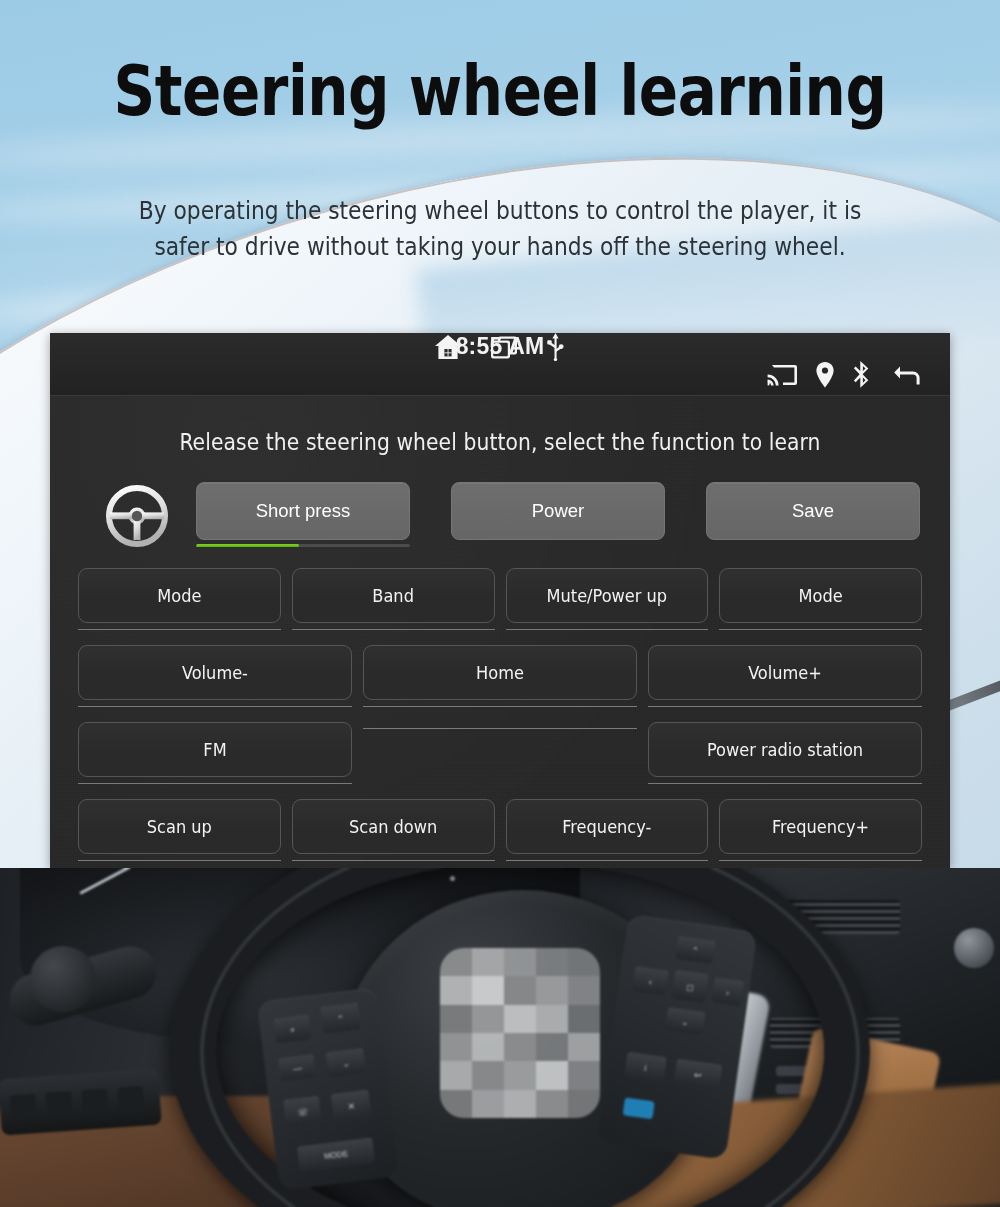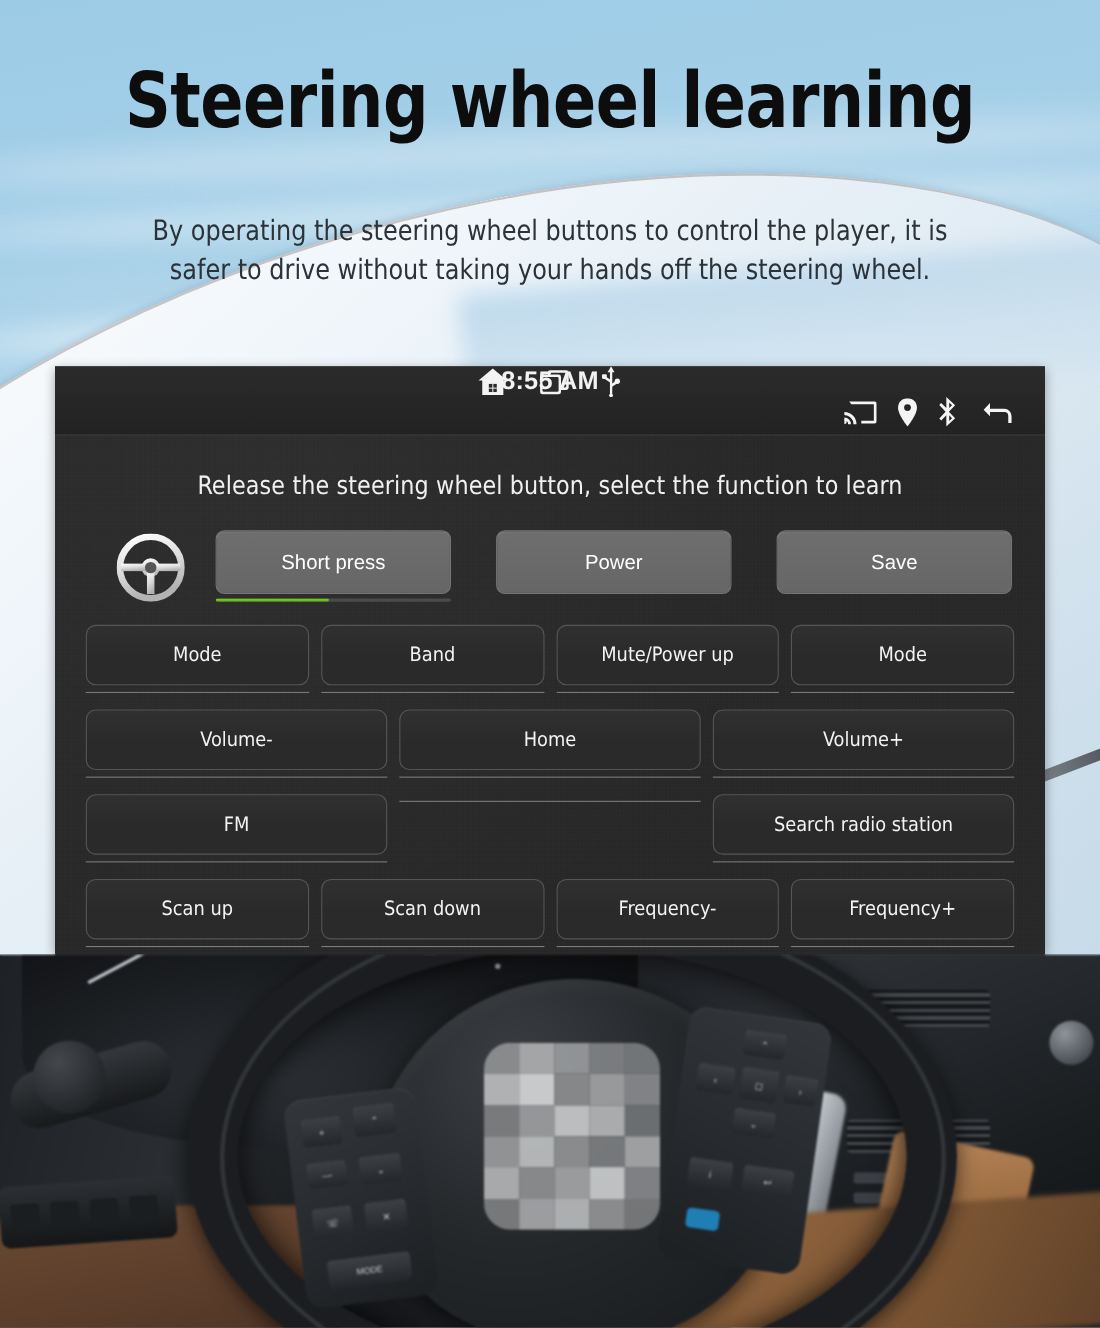"Search radio station" div.cell { text: Search -> Power }
